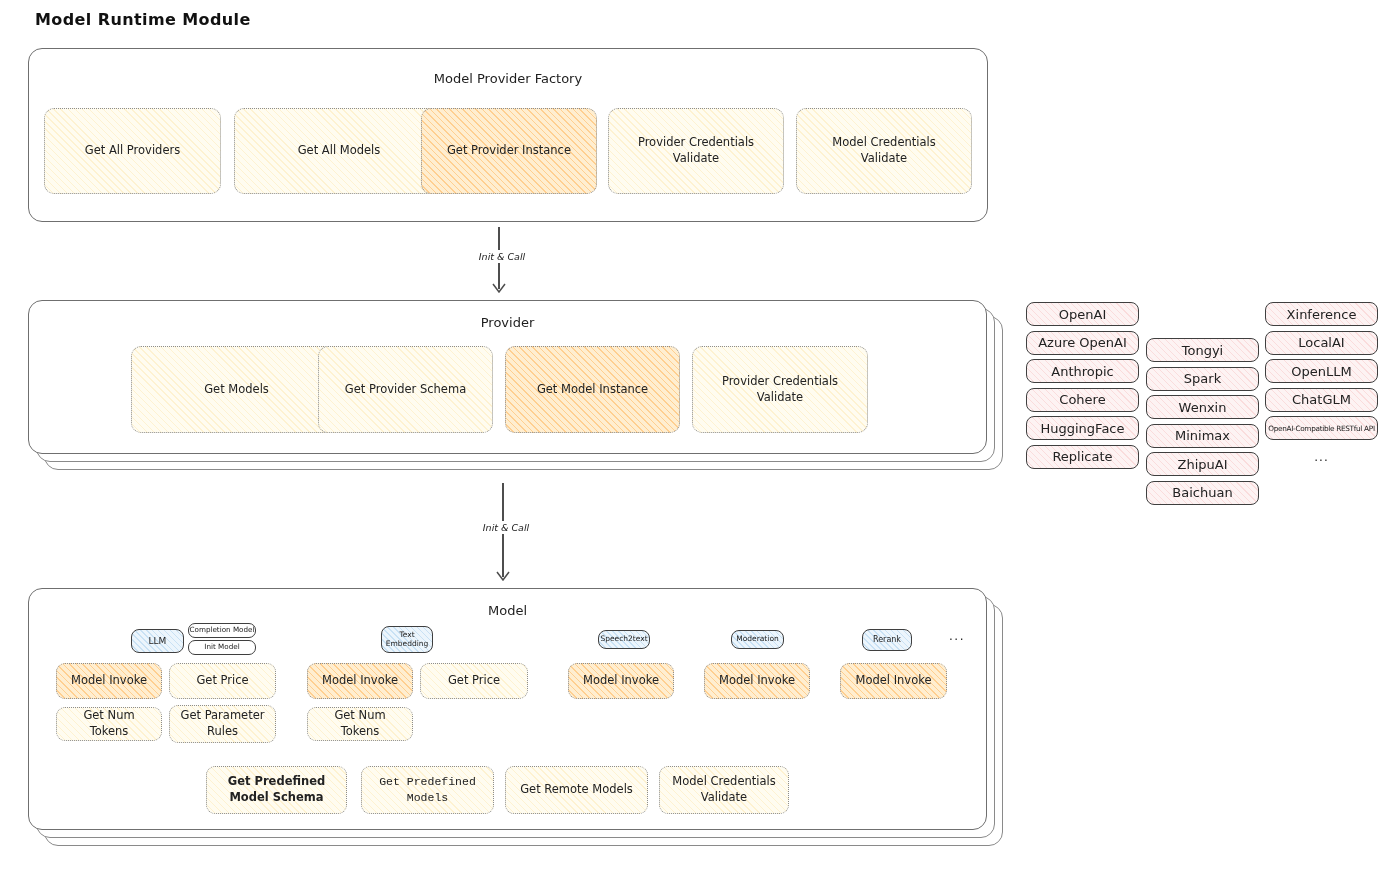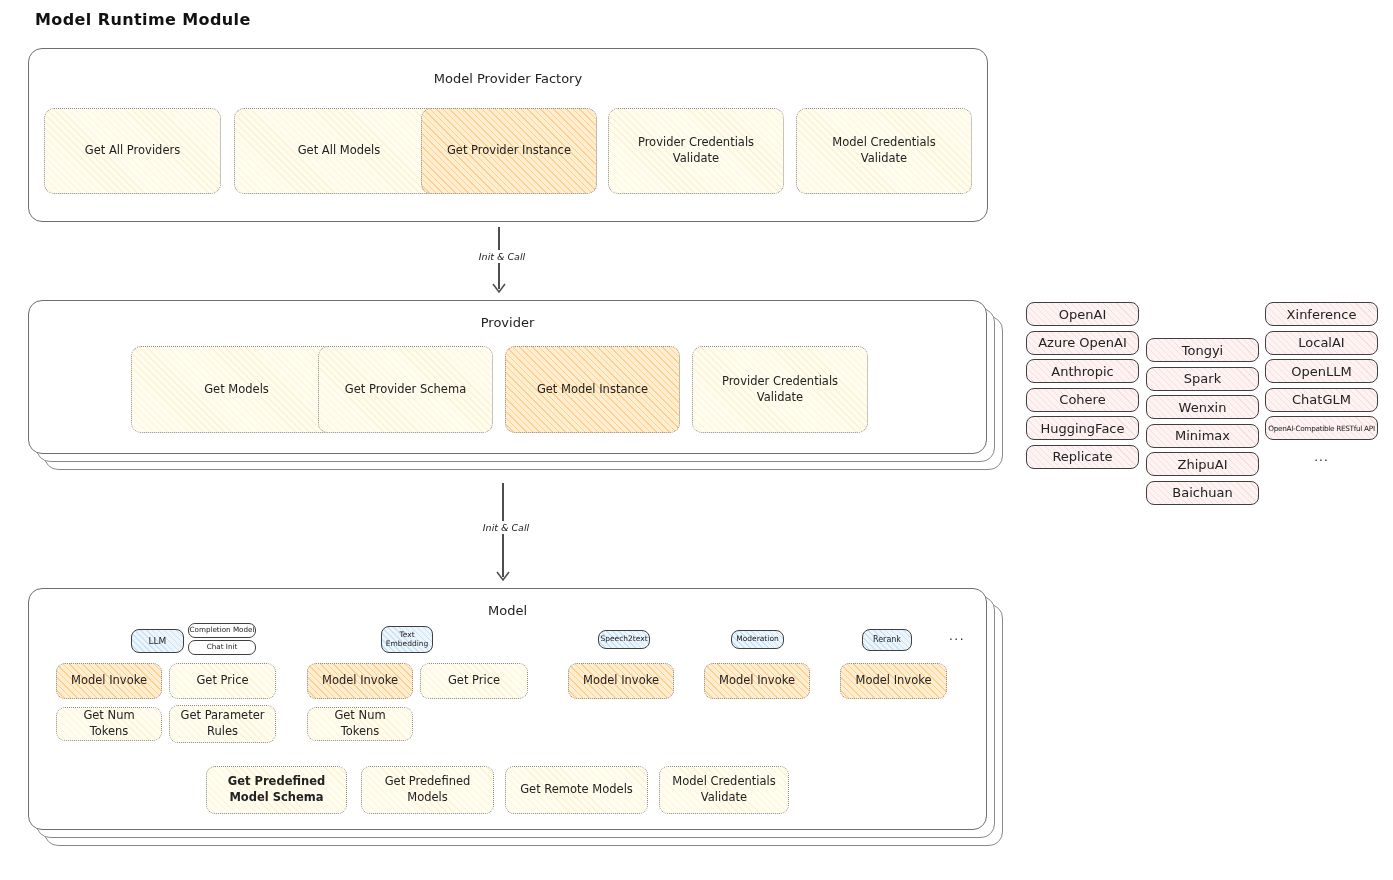"Chat Init" div.tag { text: Chat Init -> Init Model }
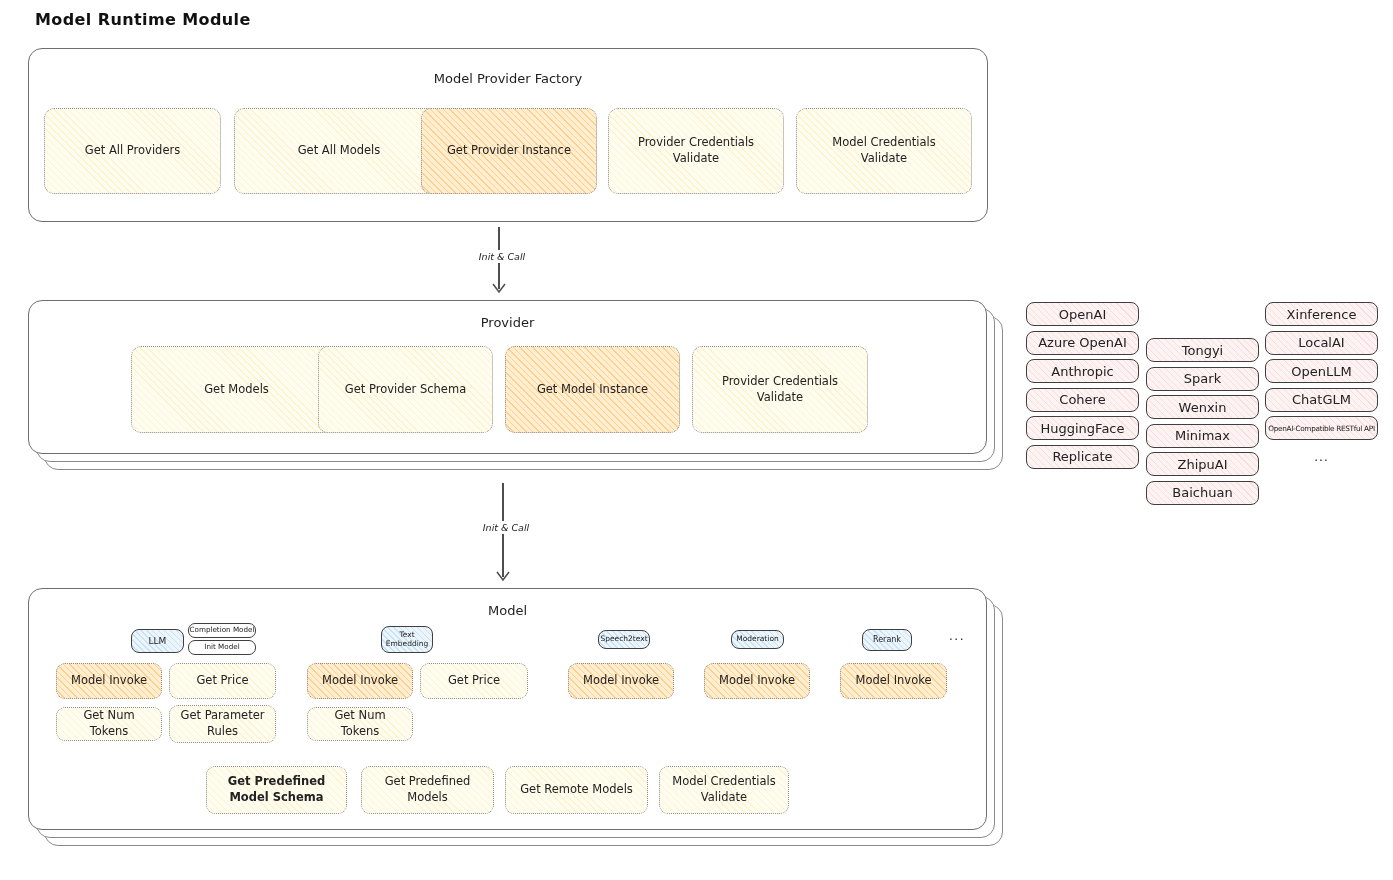"Get Predefined Models" div.node { font-family: none -> Liberation Mono, monospace }
